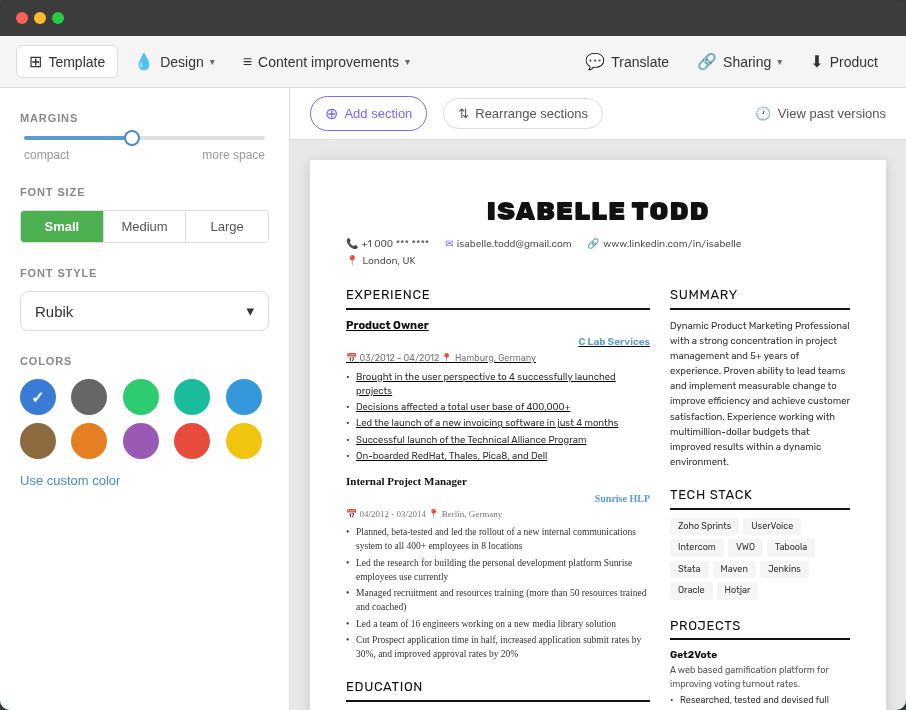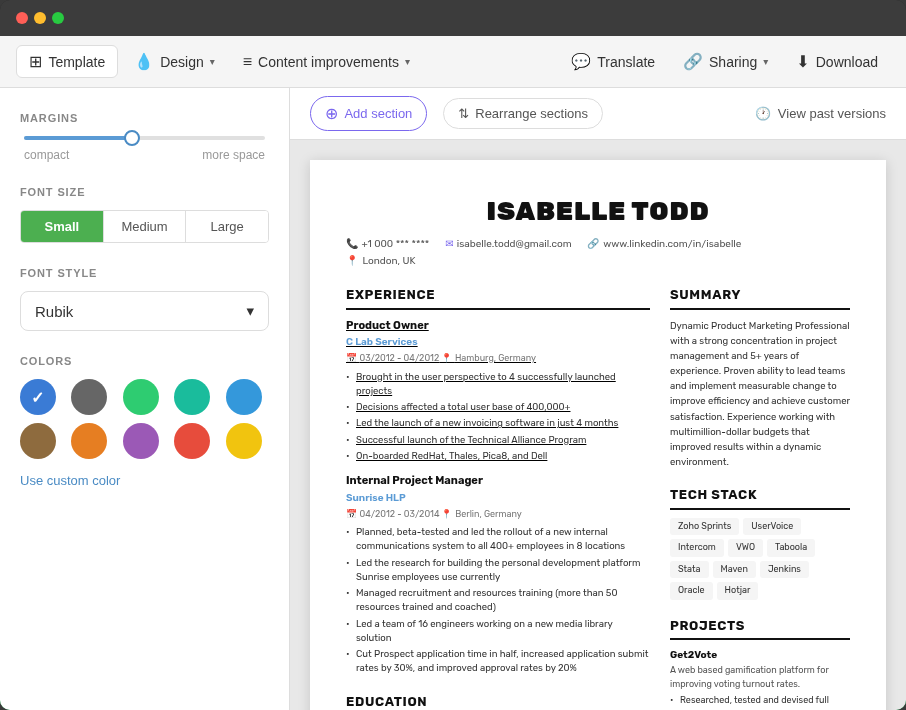"Download" span { text: Download -> Product }
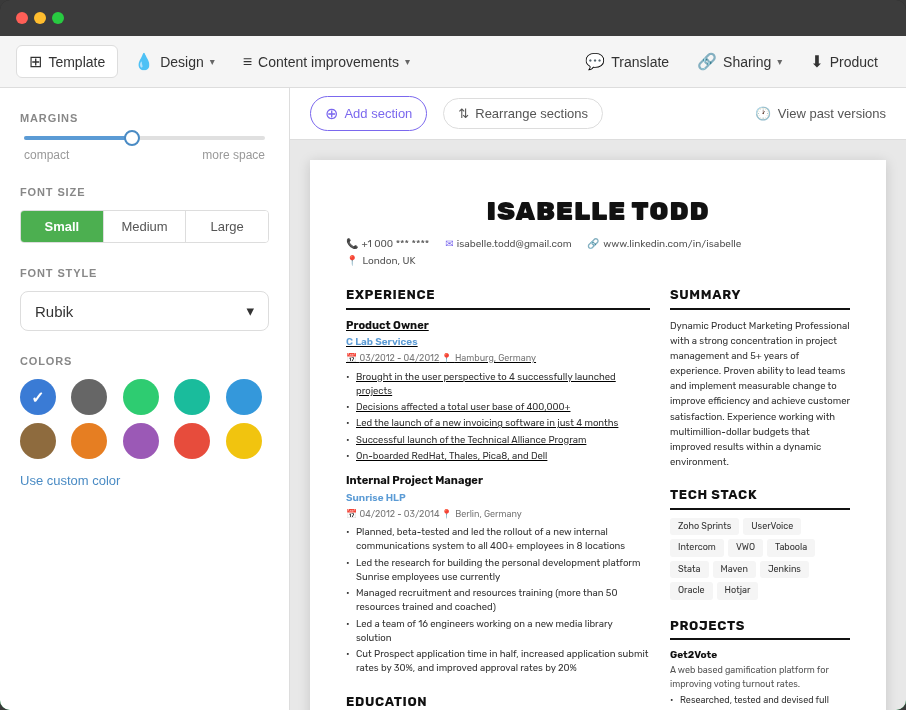"EXPERIENCE" .section-title { font-weight: 700 -> 400 }
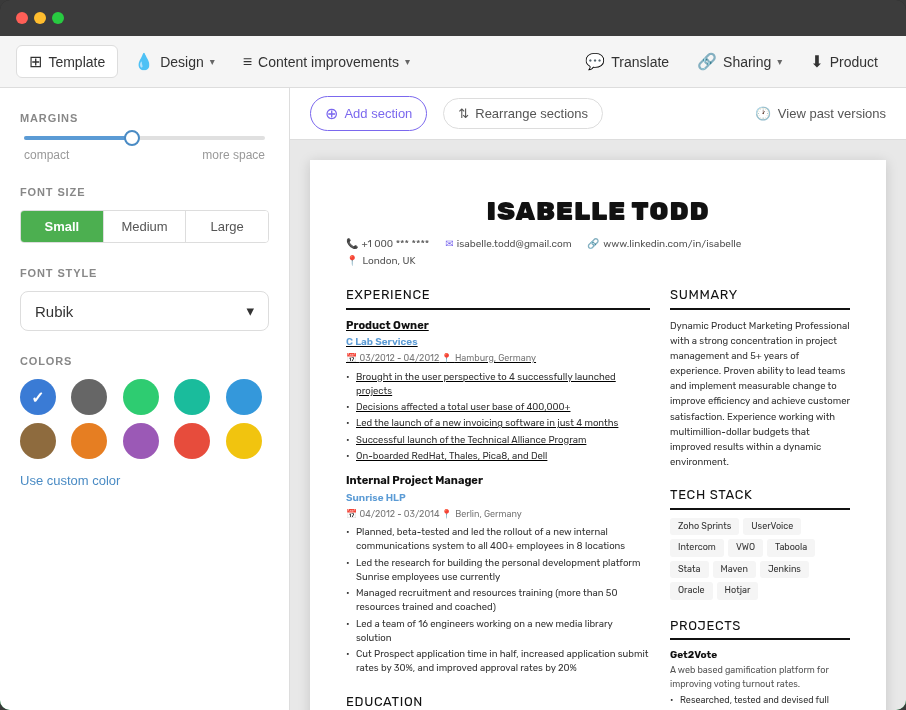"C Lab Services" .company-name { text-align: none -> right }
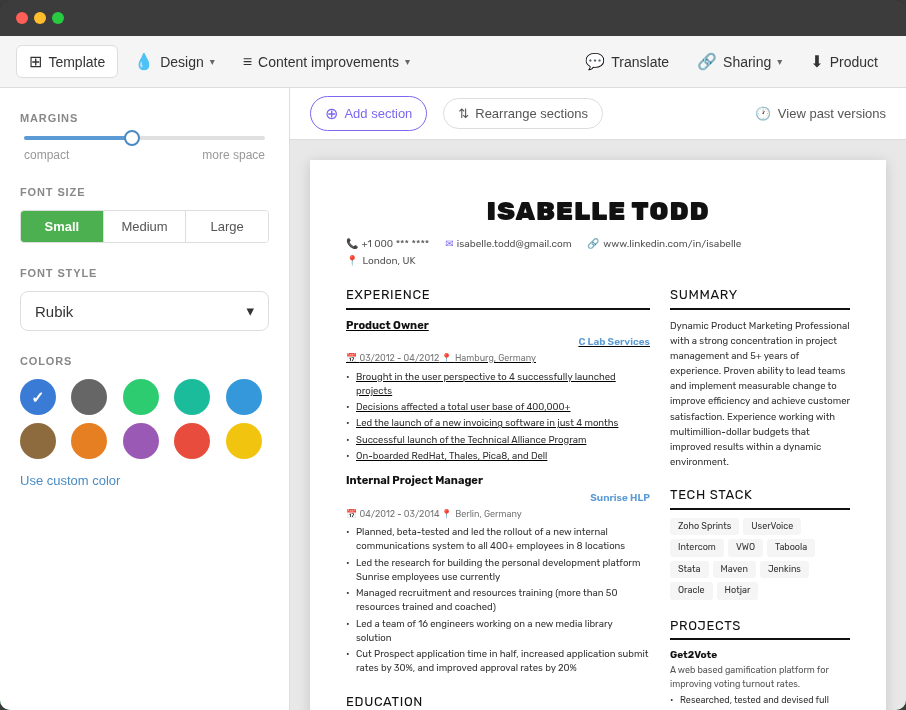"Internal Project Manager" div { font-family: none -> Liberation Serif, serif }
